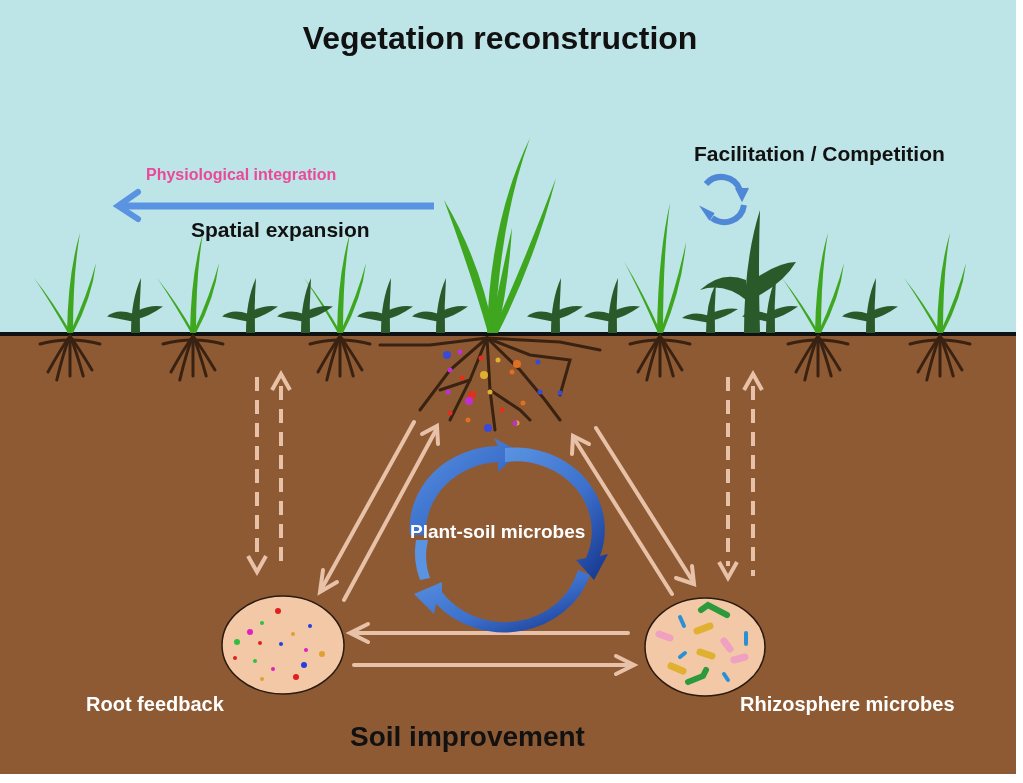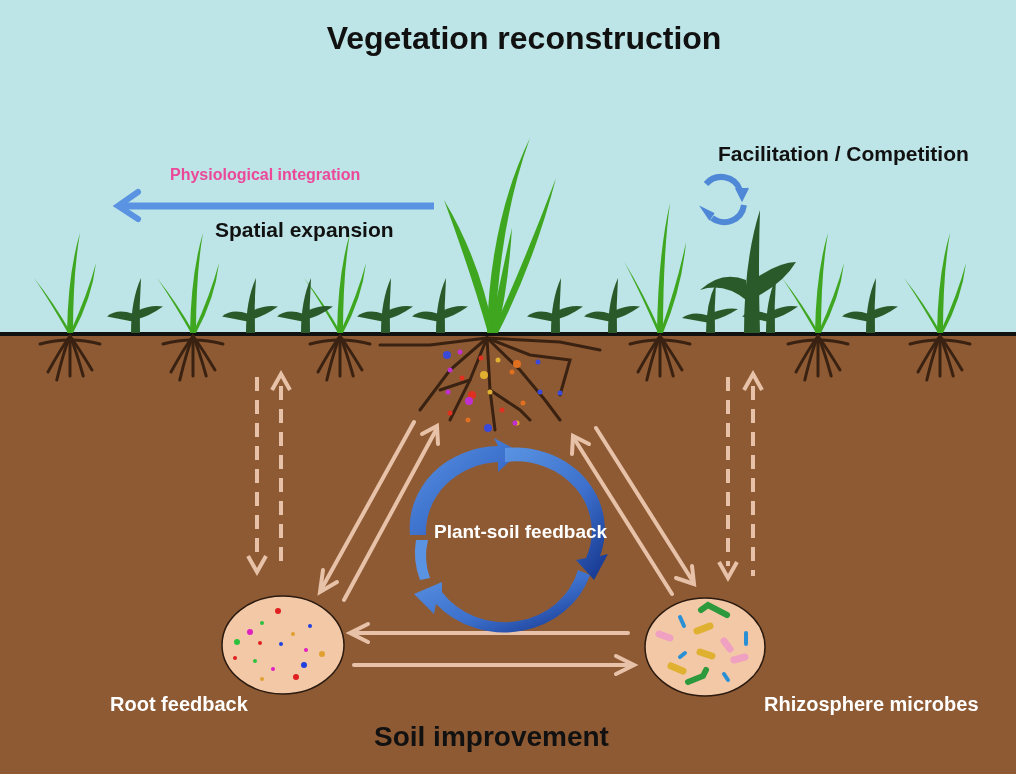"Vegetation reconstruction" .txt { padding-left: 24px -> none }
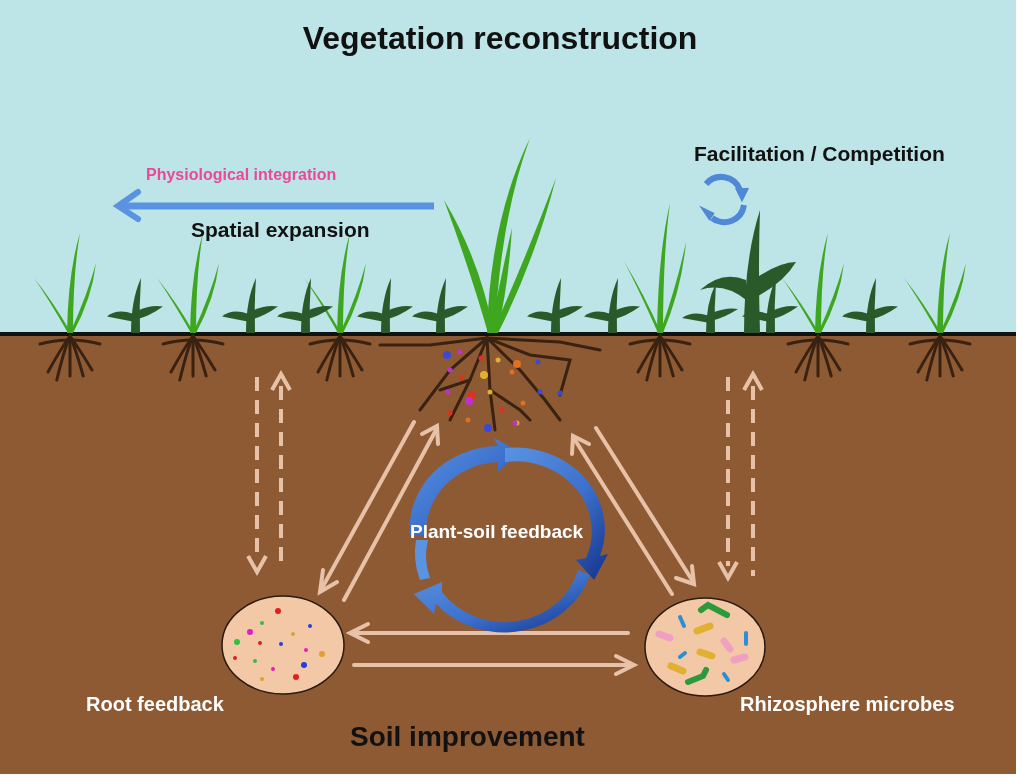"Plant-soil feedback" div.txt { text: feedback -> microbes }
